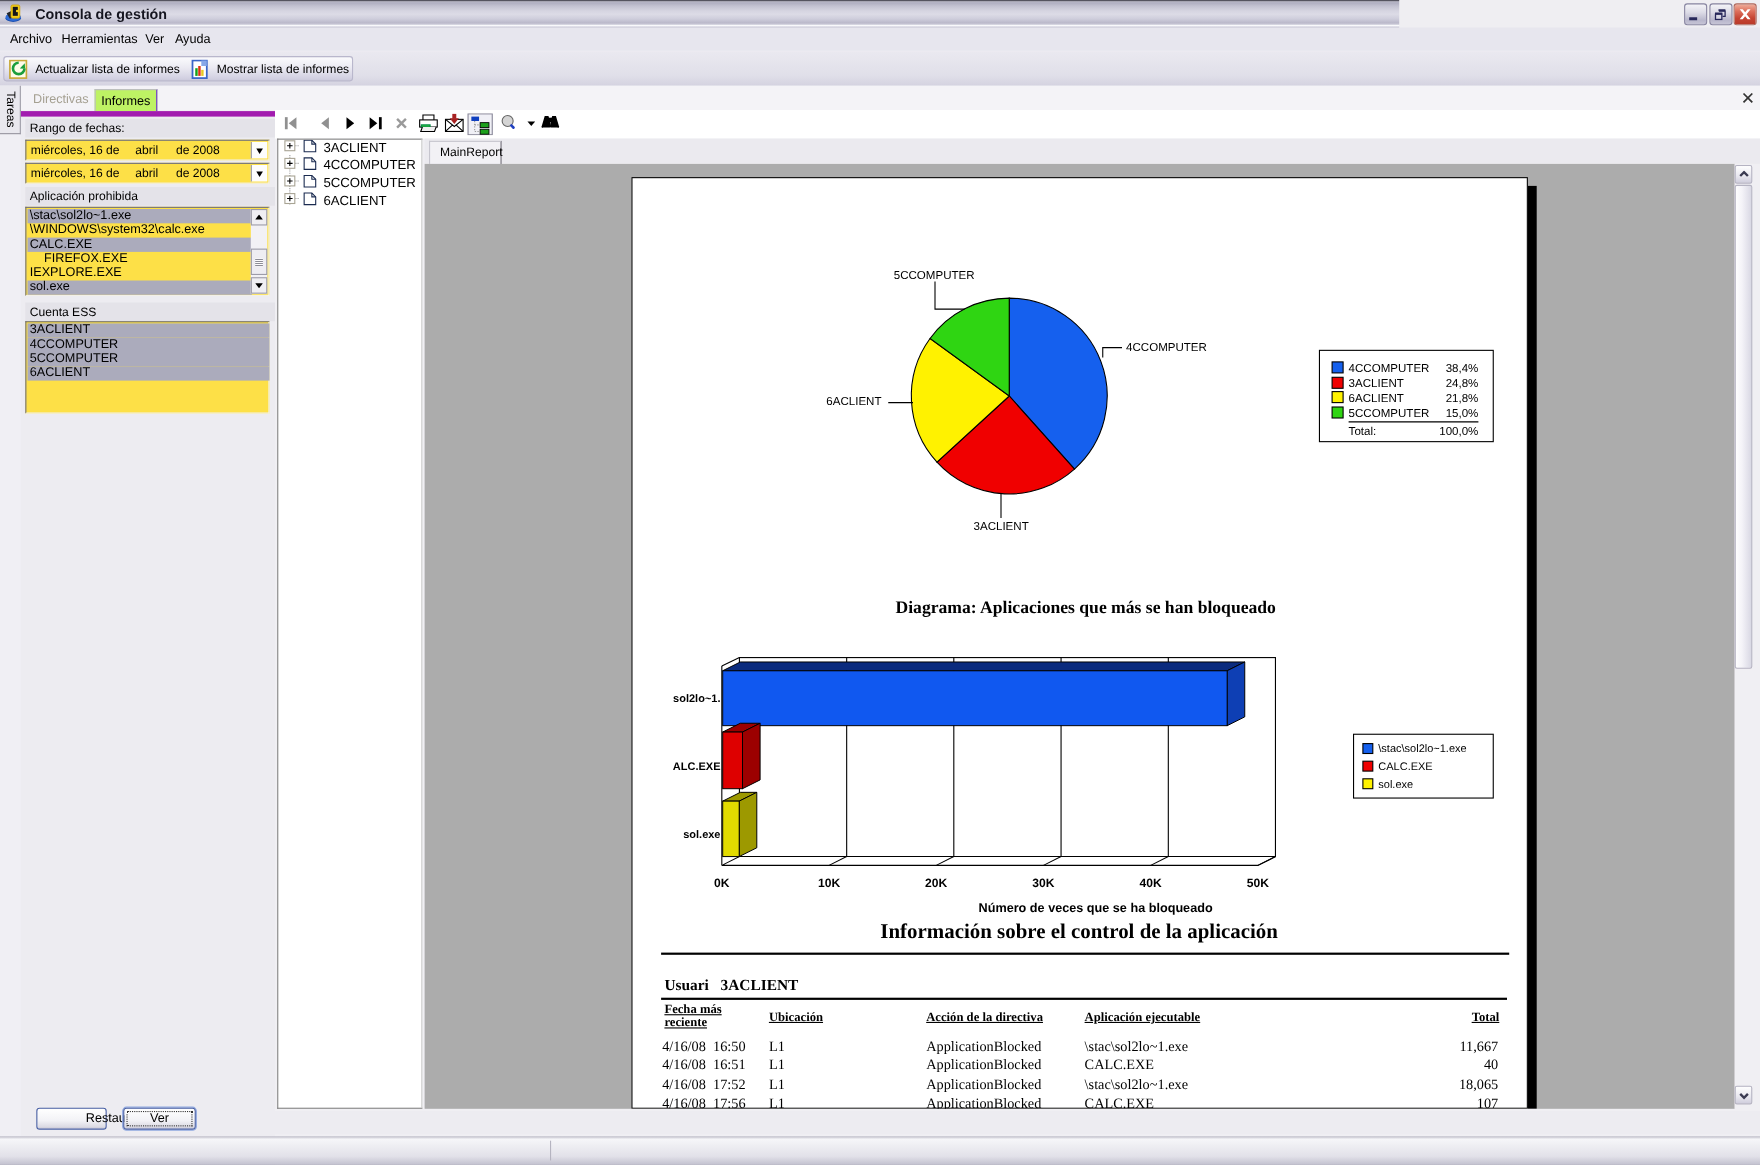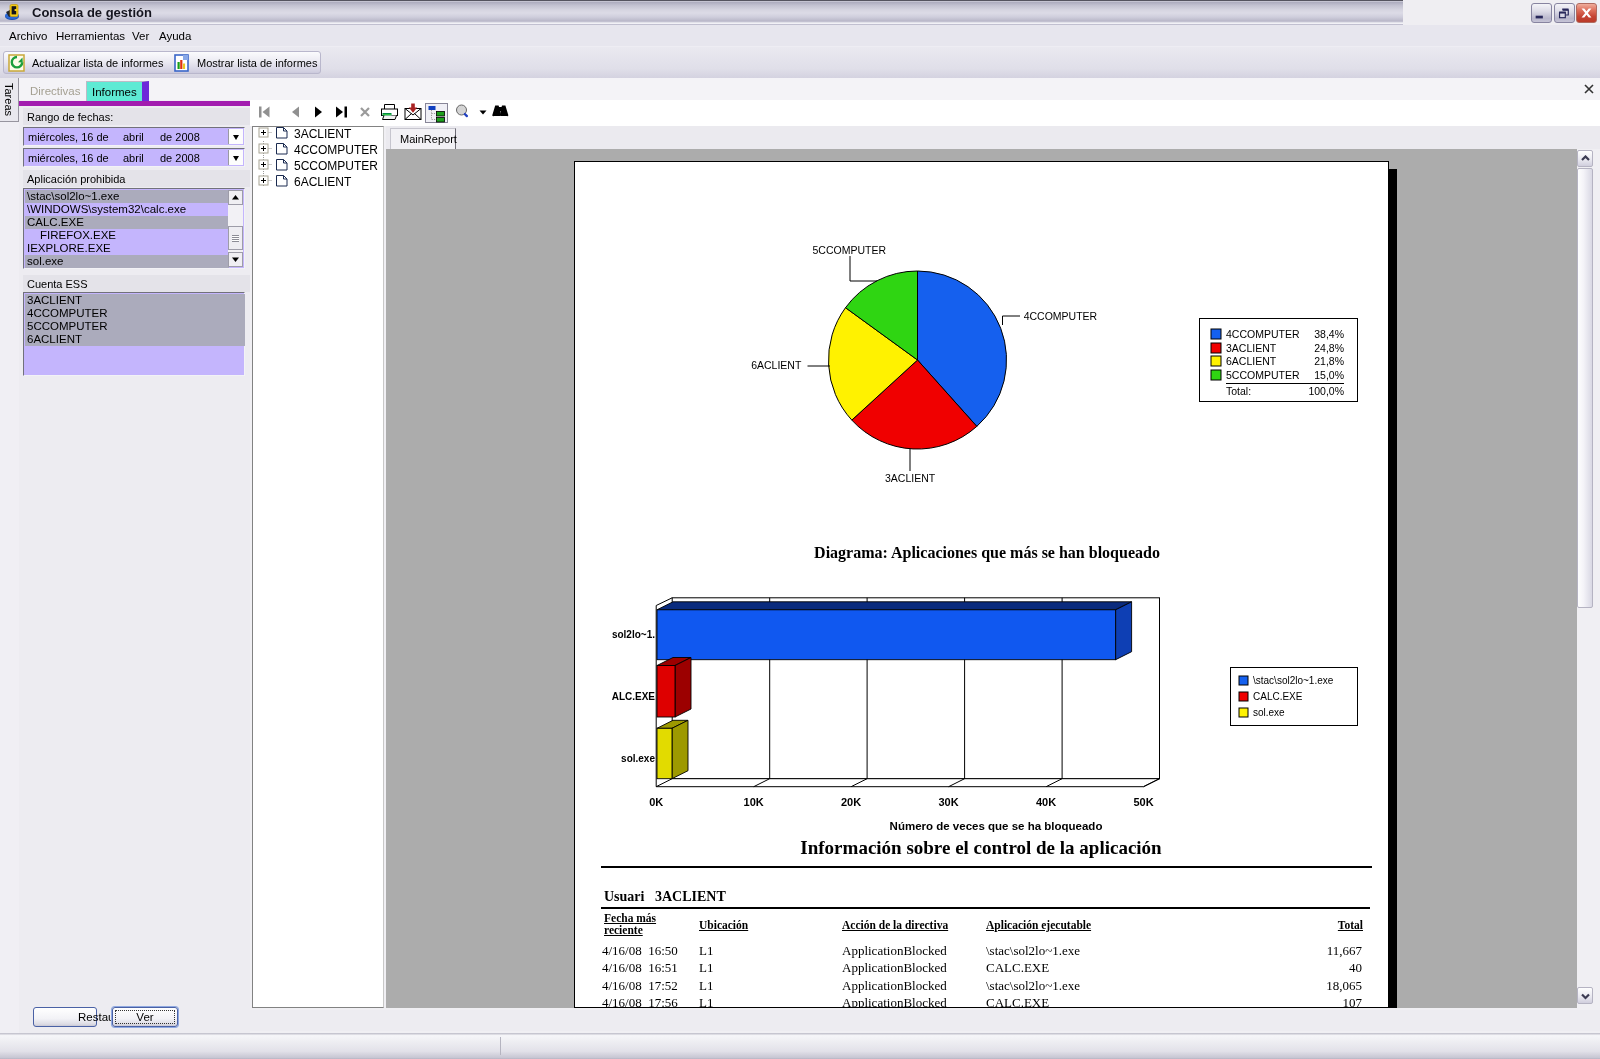"Consola de gestión" #titlebar { width: 1403px -> 1272px }
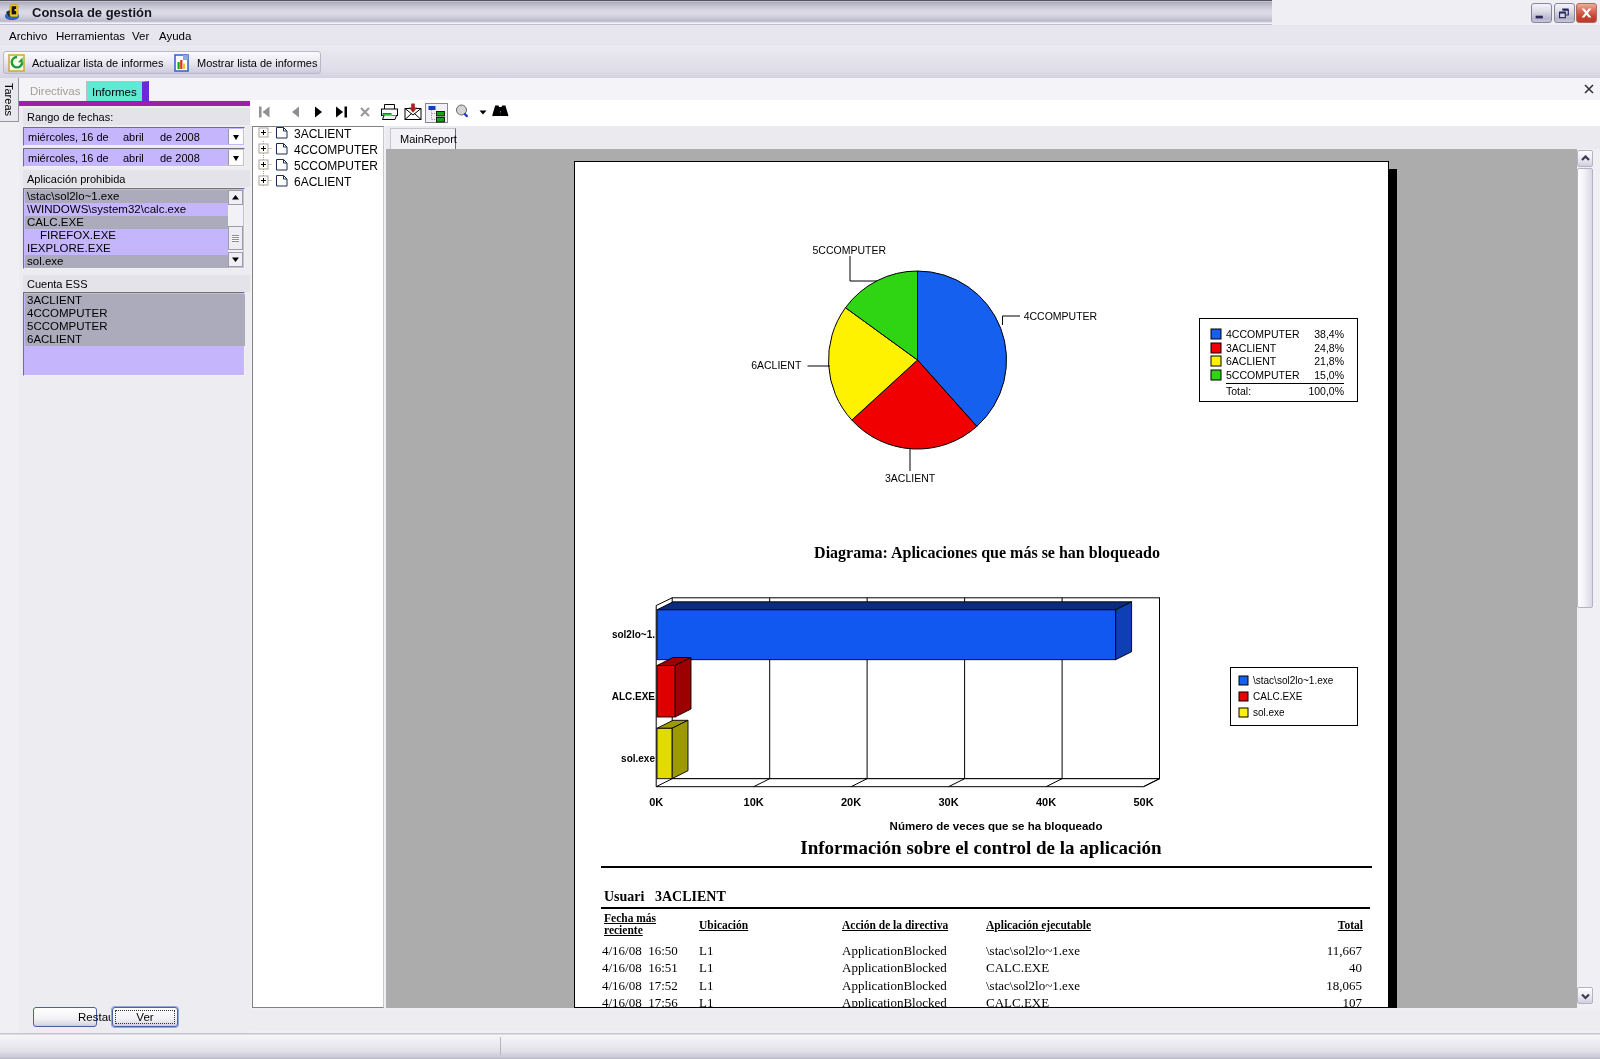"Informes" #tab-informes { background: #5eead4 -> #bef264; border-right: 7px solid #6d28d9 -> 1px solid #6d28d9 }
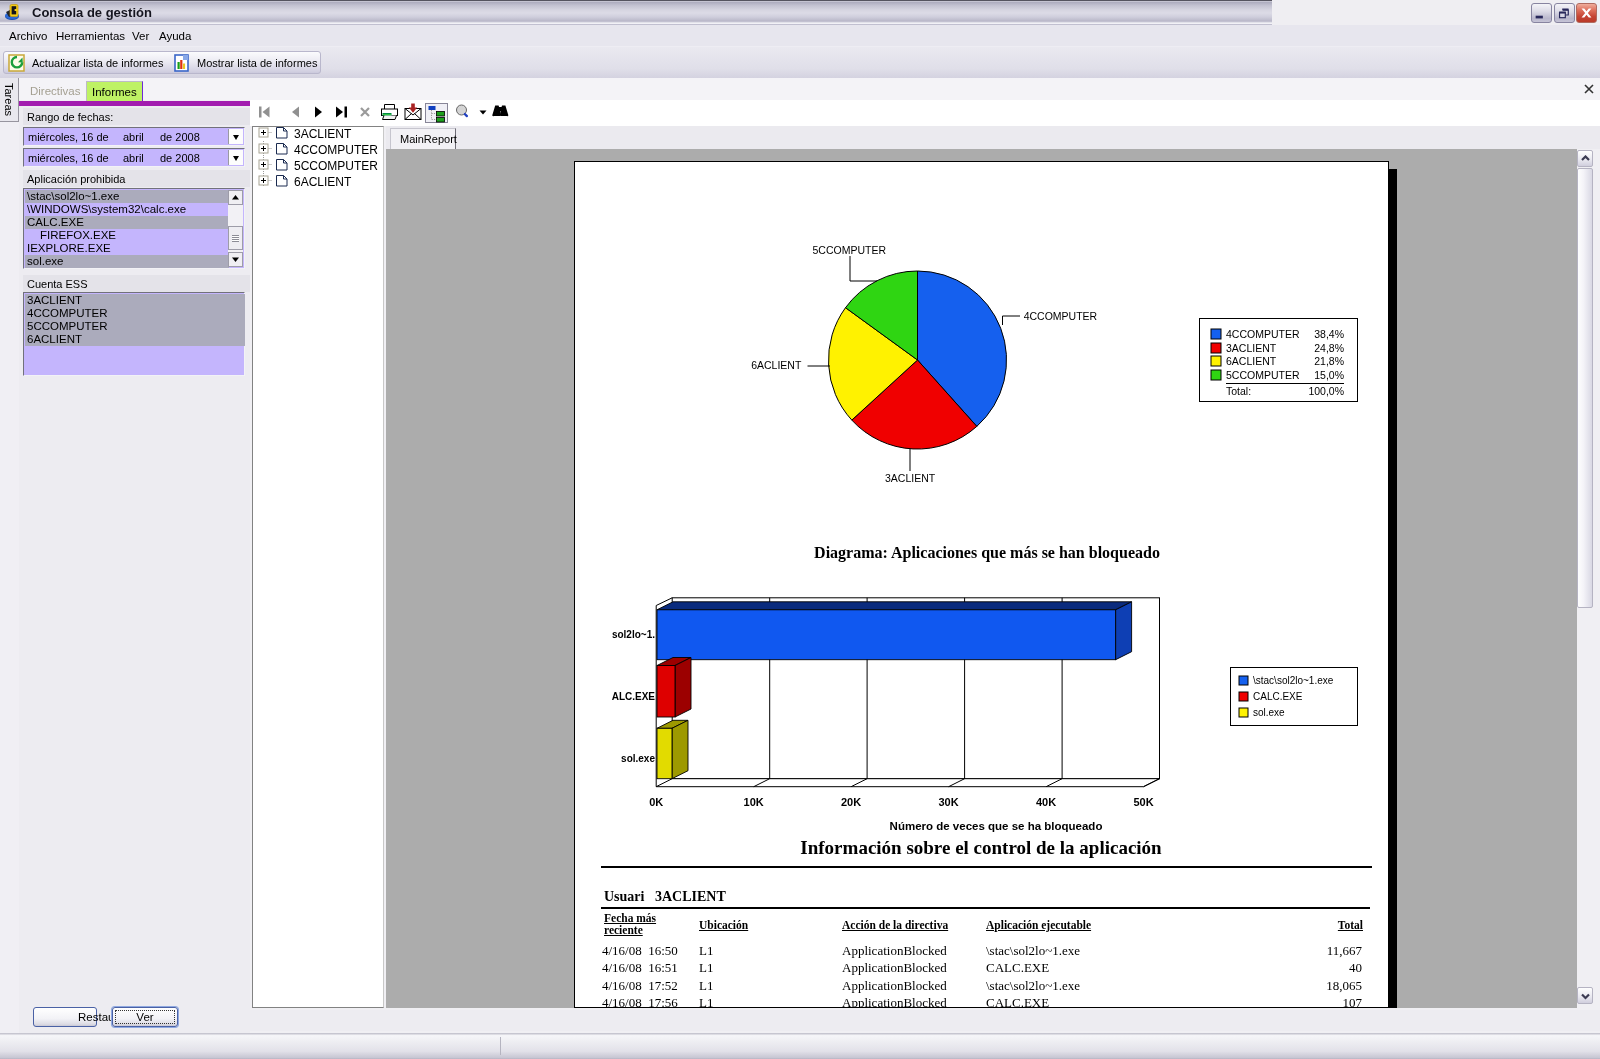"miércoles, 16 de" .sunken { background: #c4b5fd -> #fde047 }
